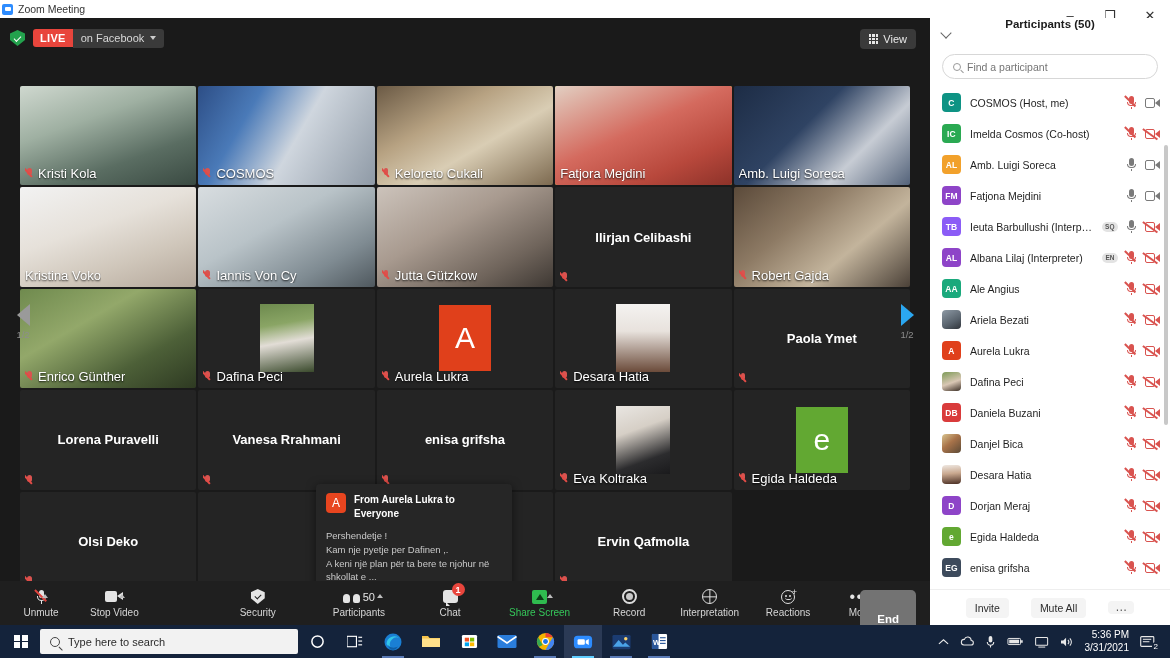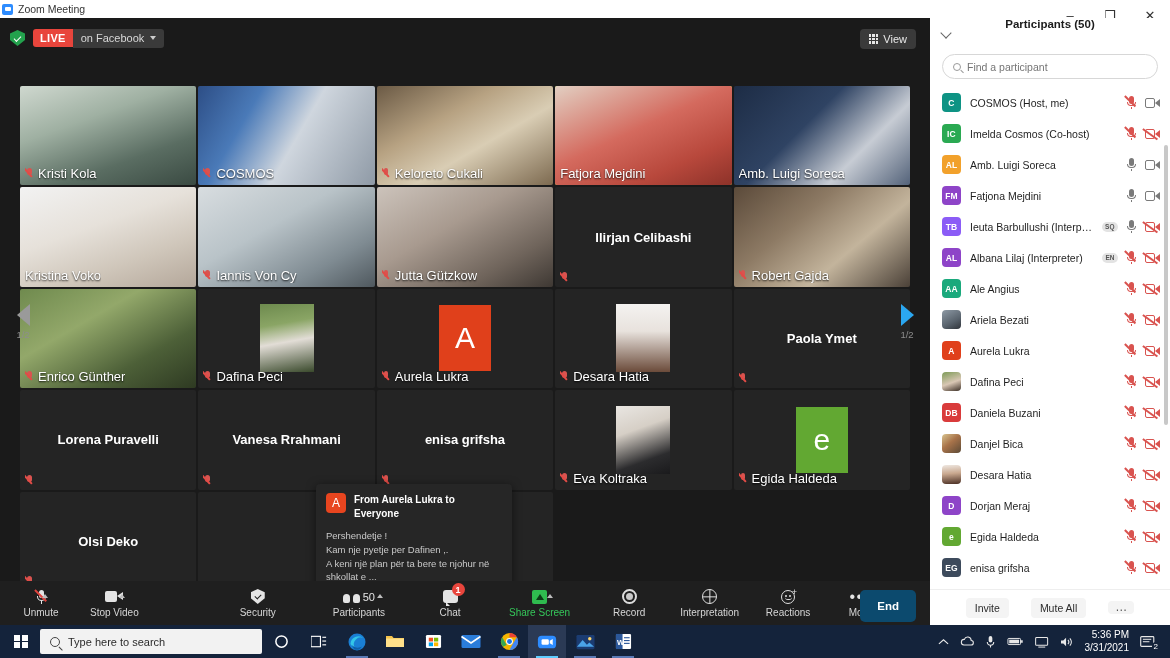"Ervin Qafmolla" div.tile { html: none -> <div> <div>Ervin Qafmolla</div> <div> <span></span> </div> </div> }
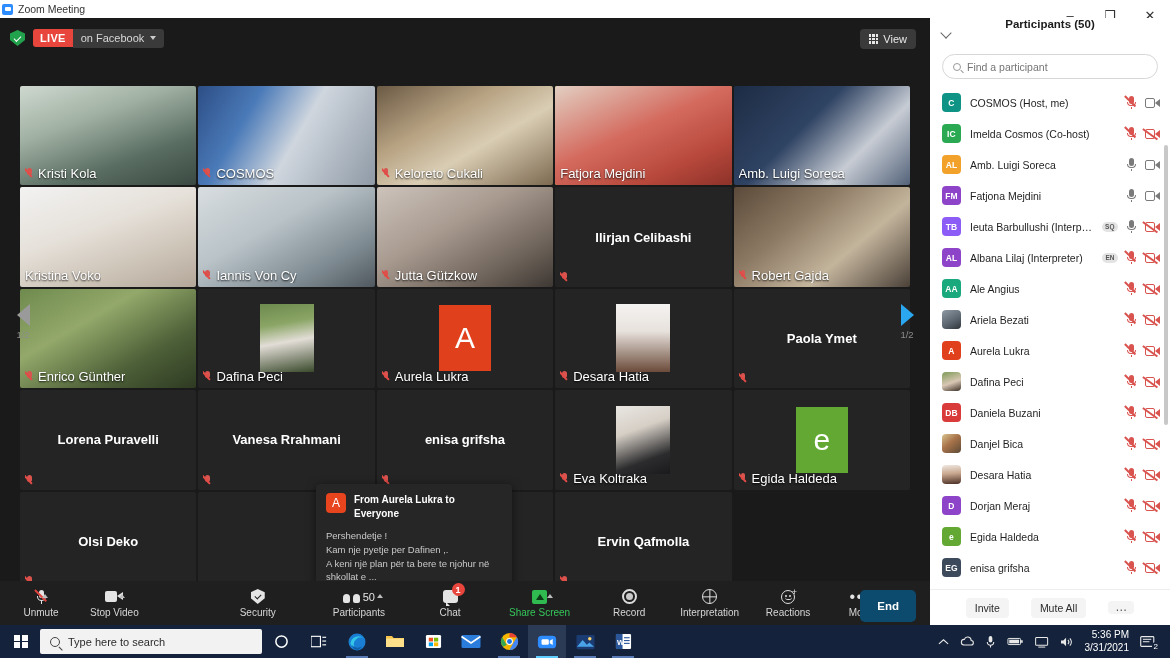"End" .endbtn { background: #0c4a6e -> #737373; padding: 10px 17px -> 23px 17px }
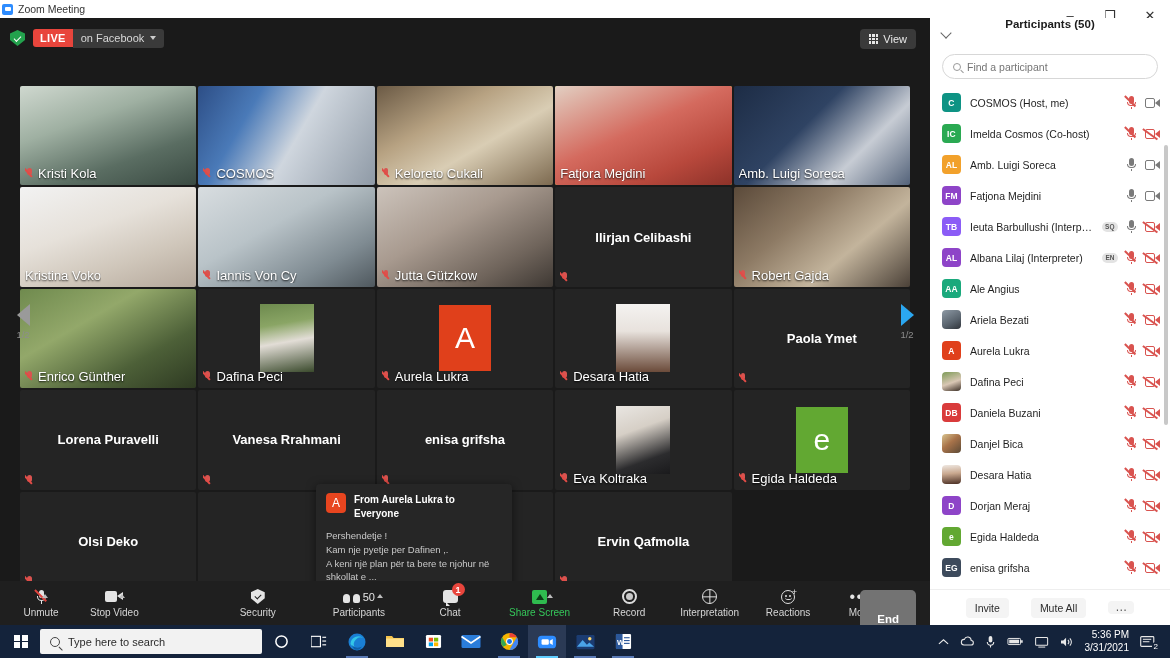"Type here to search" .tsearch { width: 222px -> 258px }
